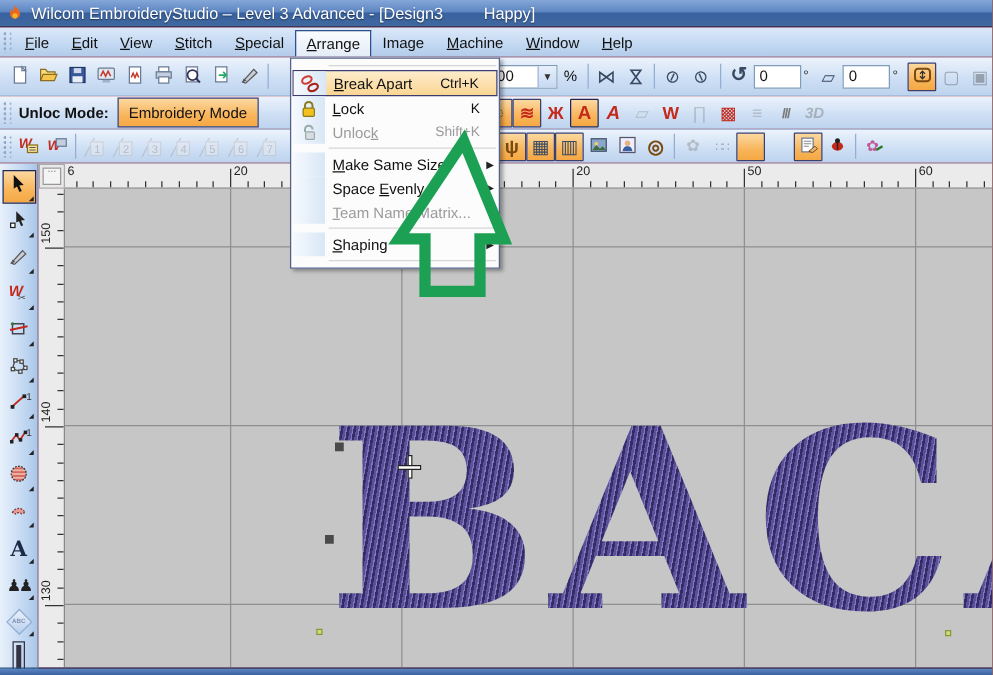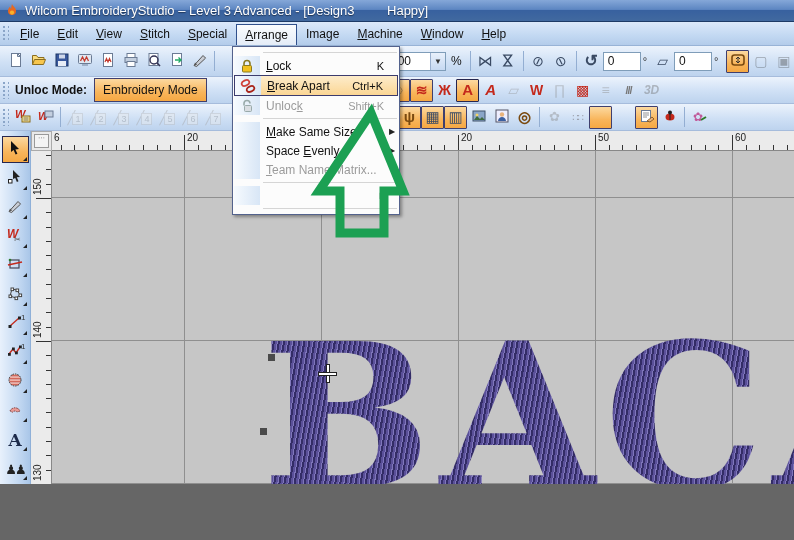"Wilcom EmbroideryStudio – Level 3" .window { height: 484px -> 540px }
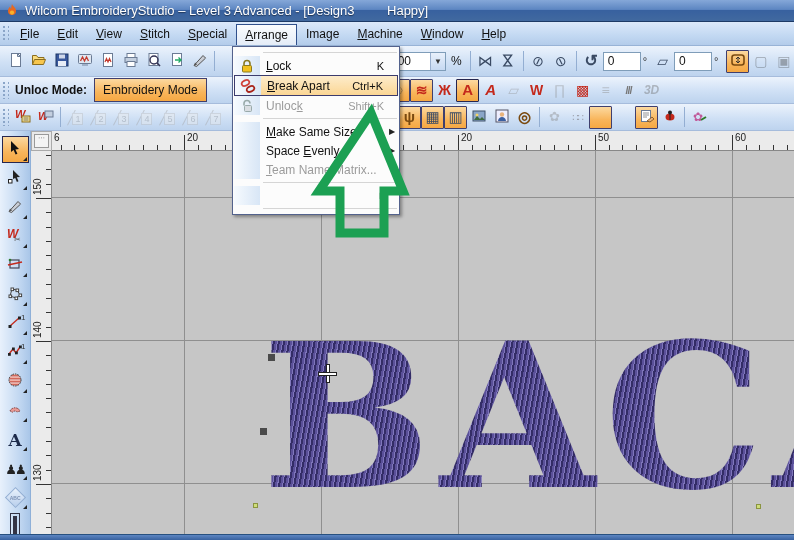"Lock" div.pitem { order: before "Break Apart" -> after "Break Apart" }
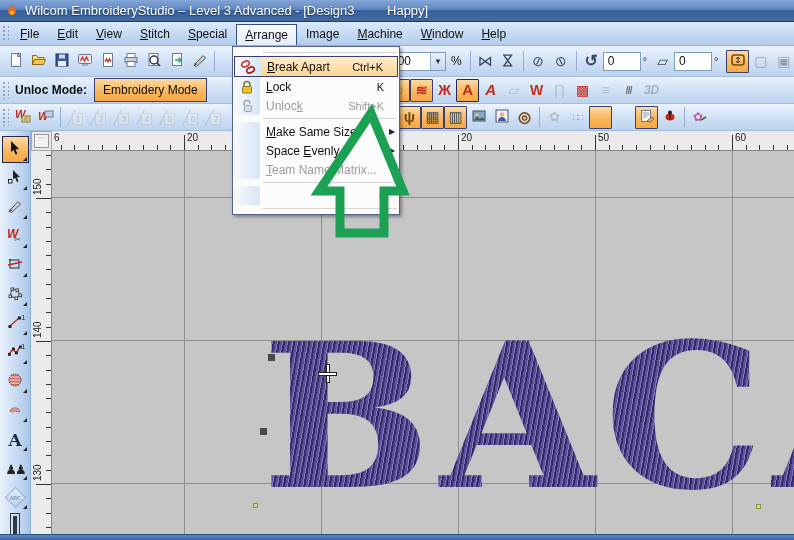"Shaping" span.plabel { html: none -> <span><u>S</u>haping</span> }
